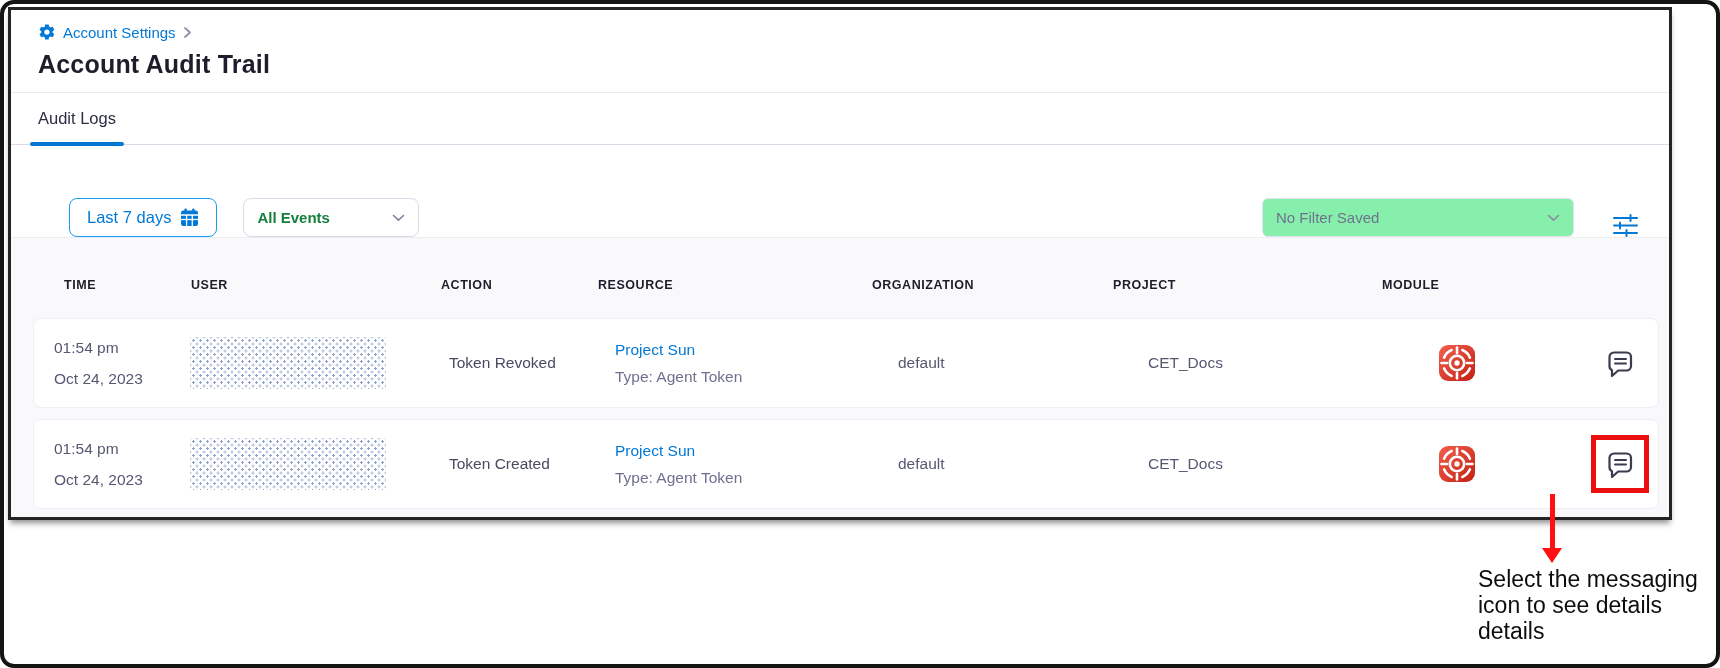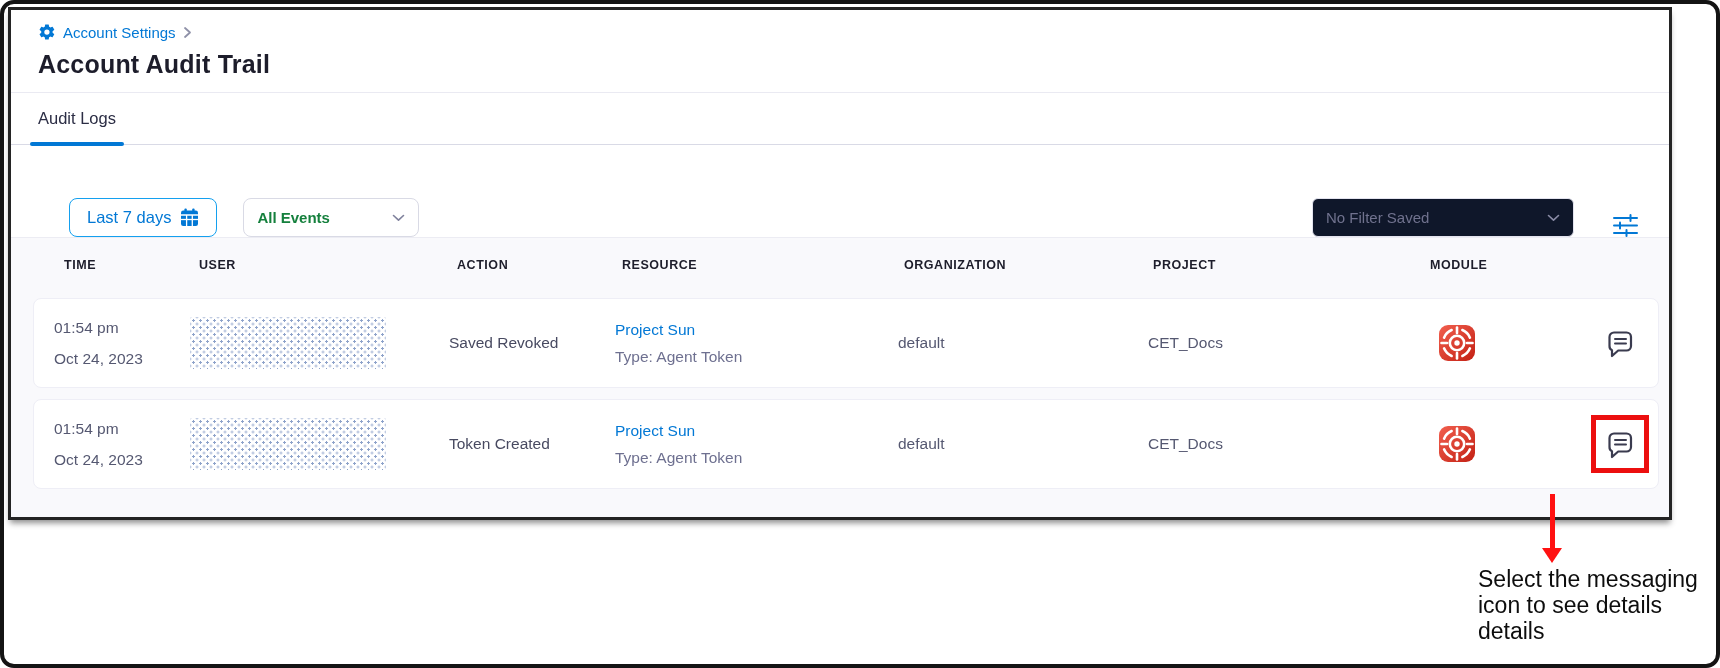"No Filter Saved" .select.saved { background: #0f172a -> #86efac; width: 262px -> 312px }
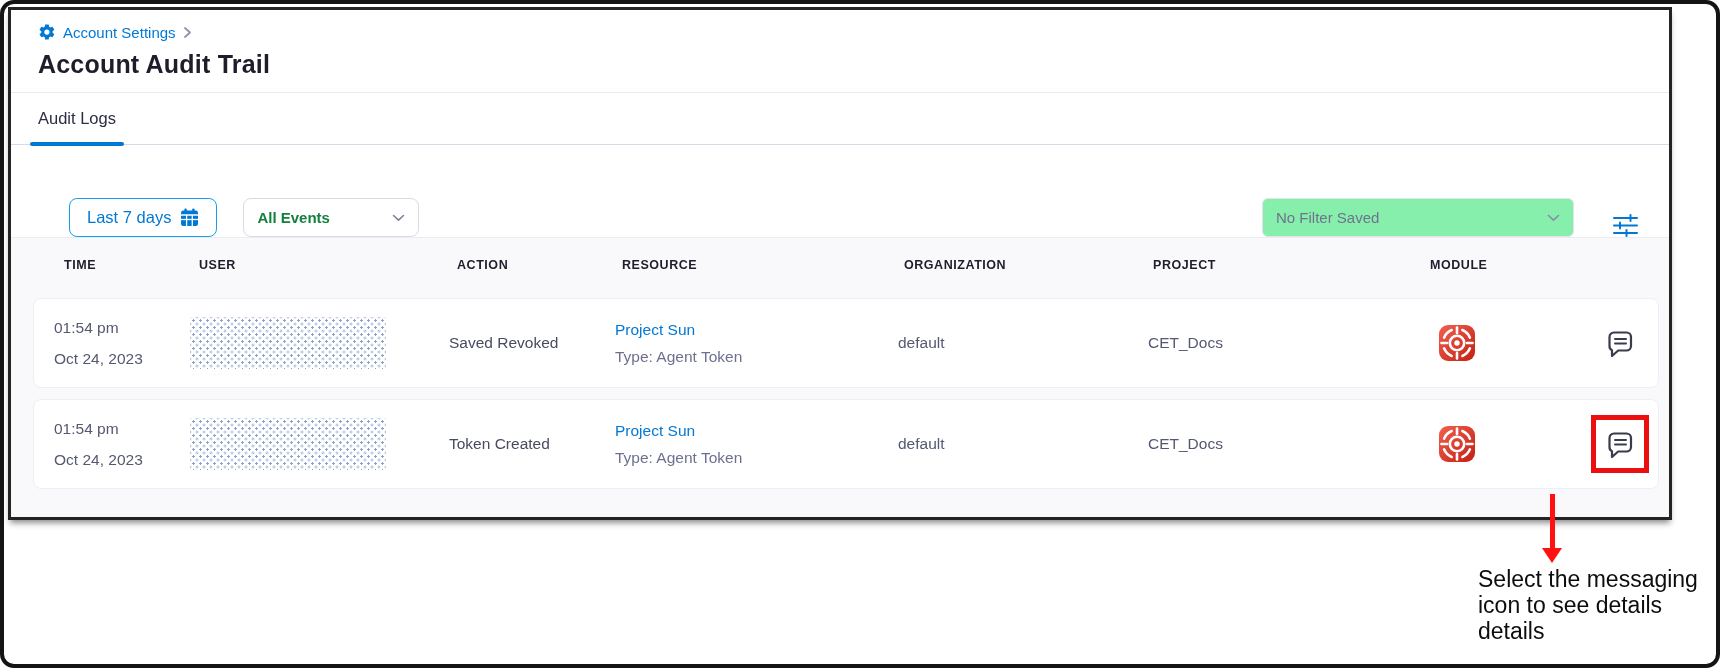"TIME" .thead { gap: 8px -> none; margin-top: 20px -> 40px }
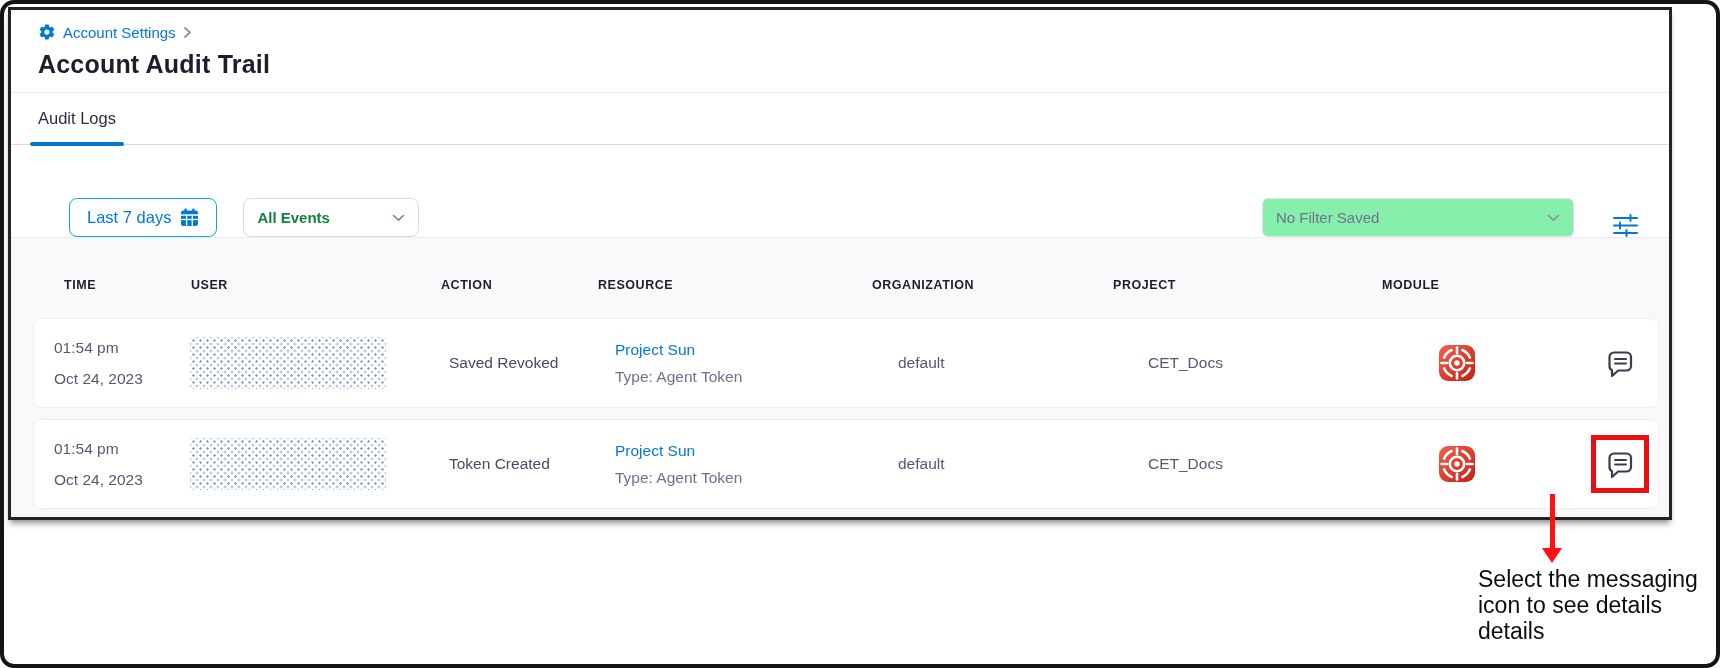"Saved Revoked" div.cell-action { text: Saved -> Token }
